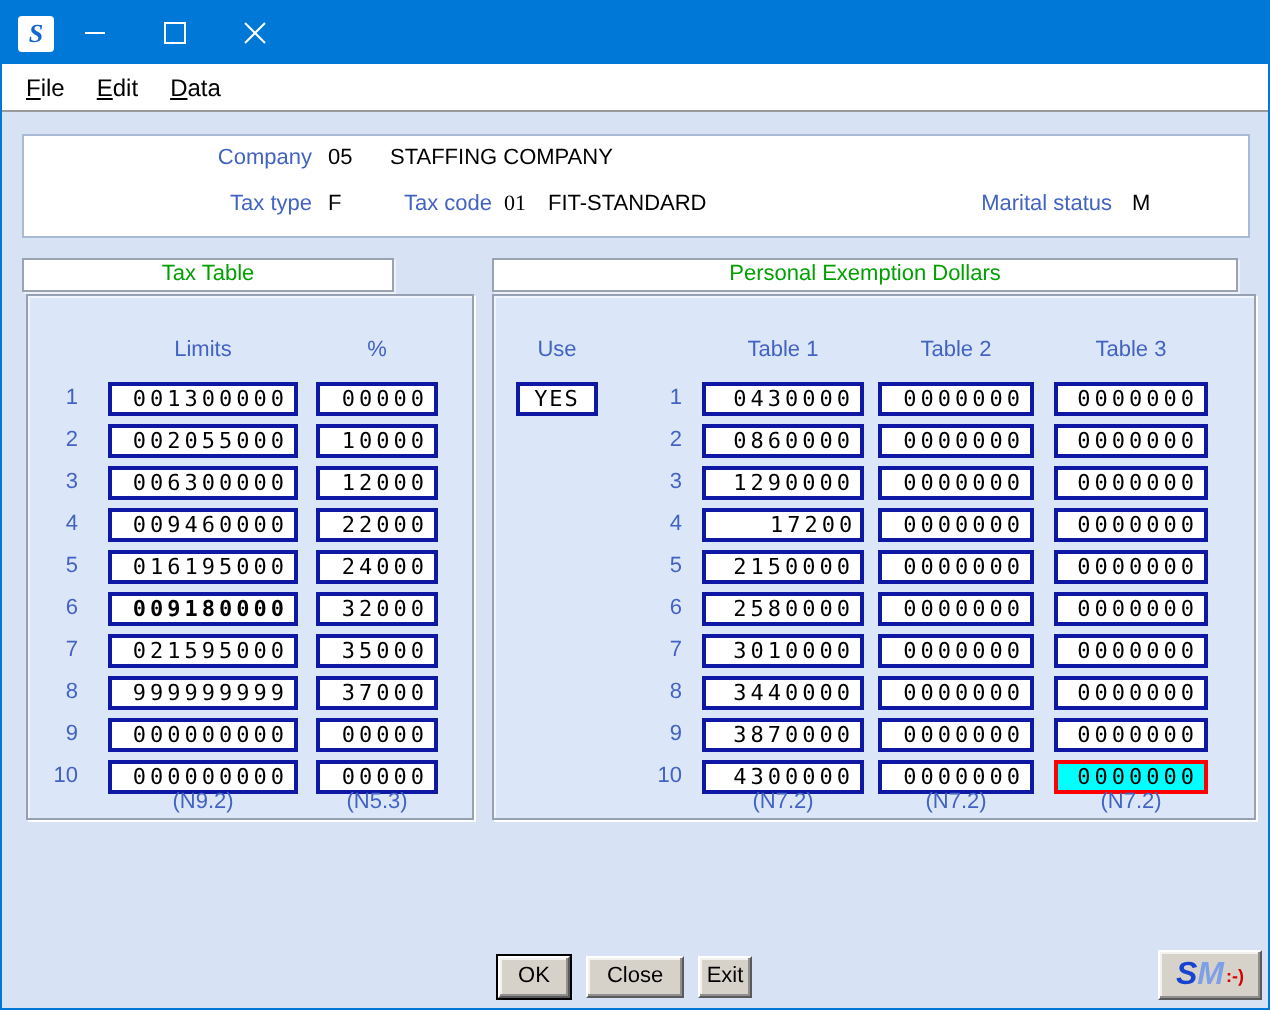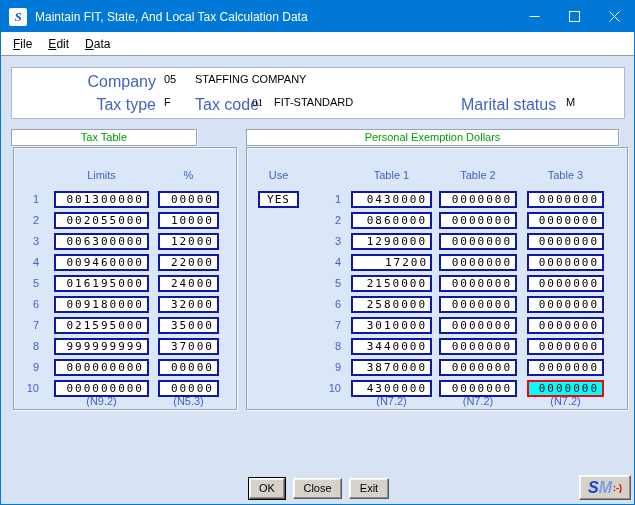"Maintain FIT, State, And Local" div.title { html: <div>Maintain FIT, State, And Local Tax Calculation Data</div> -> none }
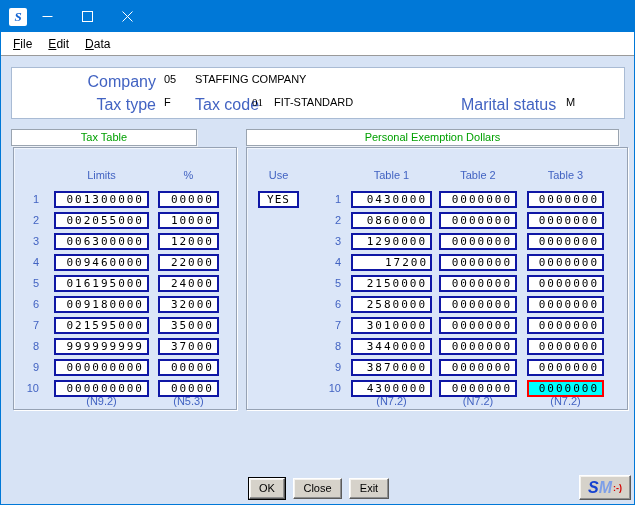"Company" .hlabel { font-size: 16px -> 11px }
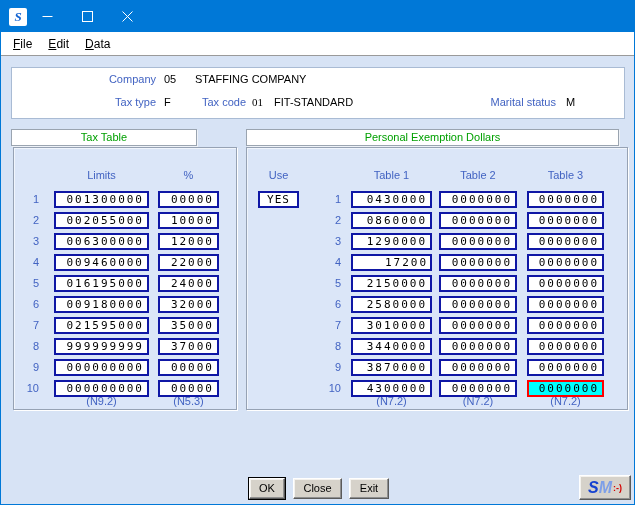"009180000" input.field { font-weight: none -> bold }
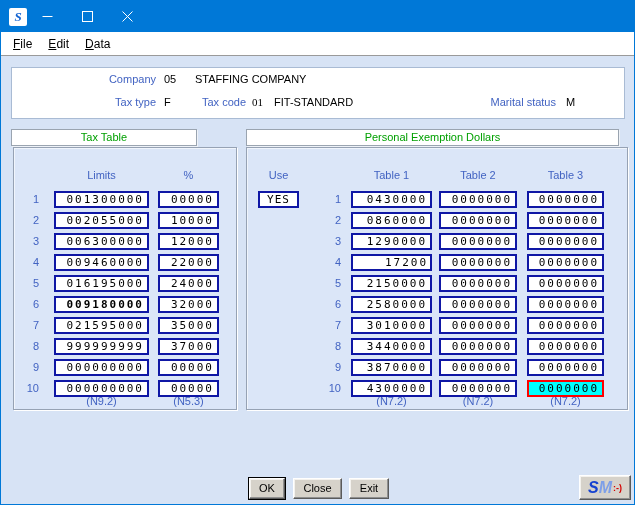"Exit" div.btn { width: 40px -> 27px }
